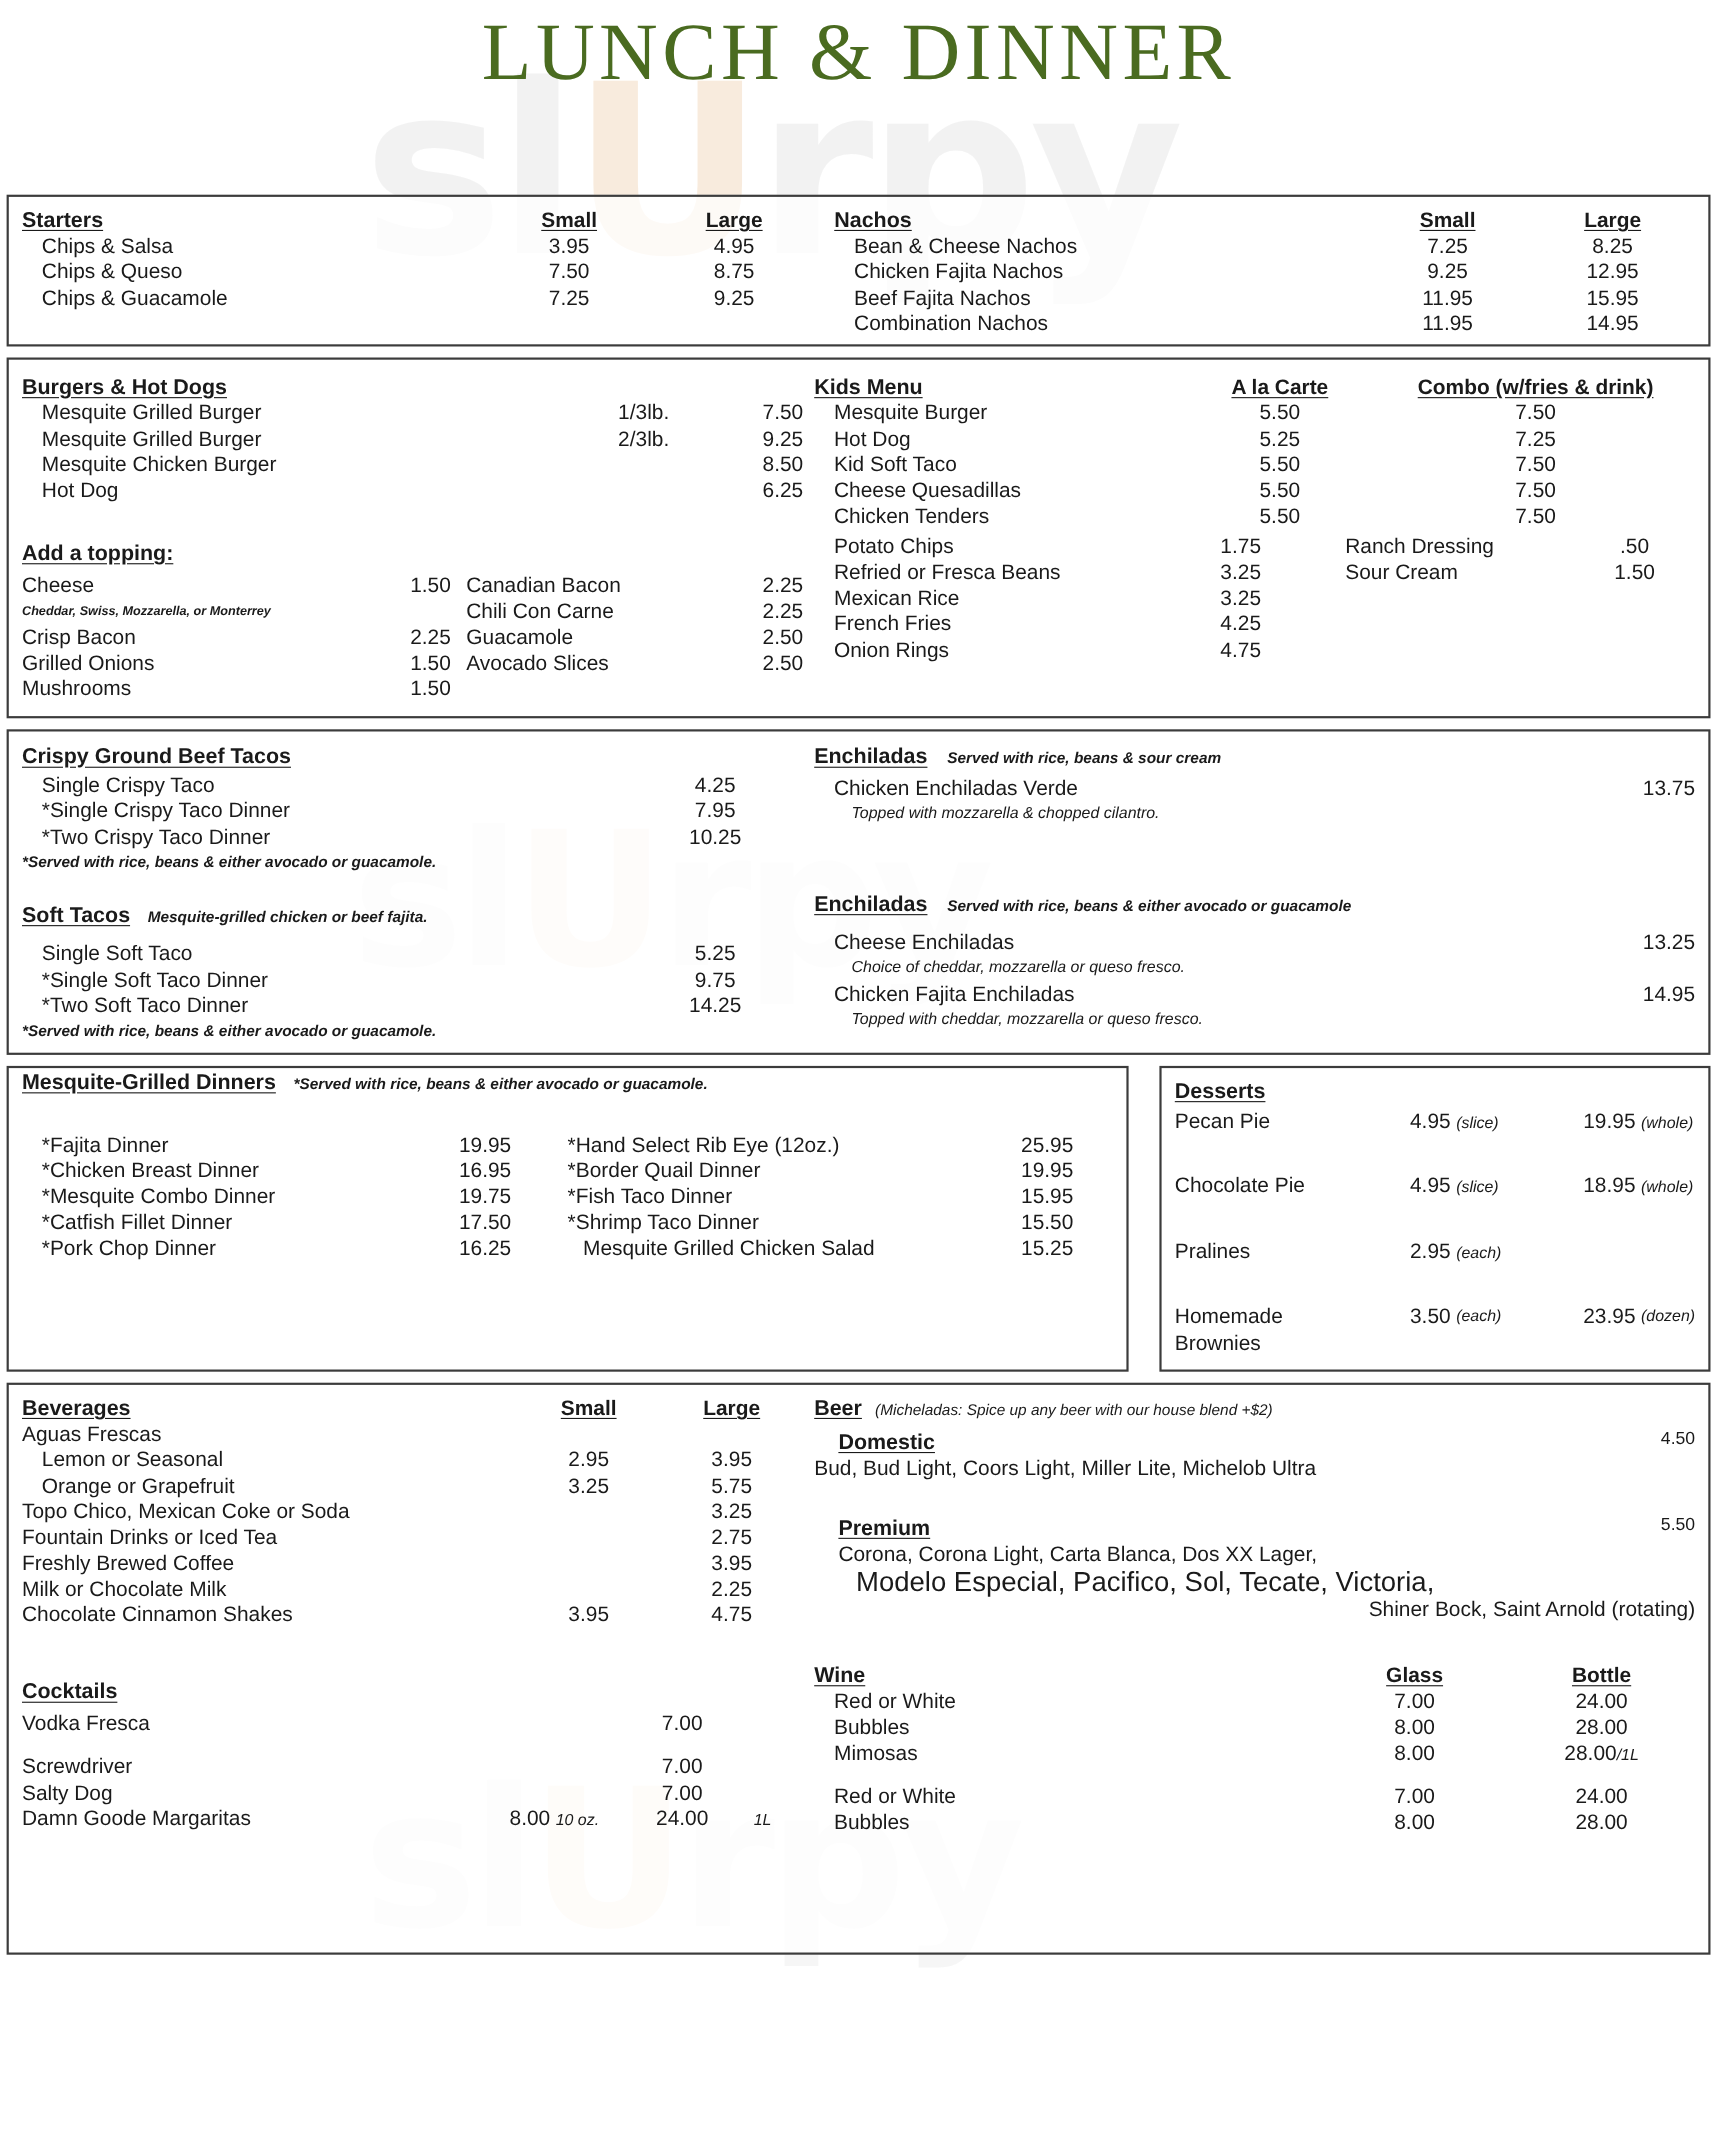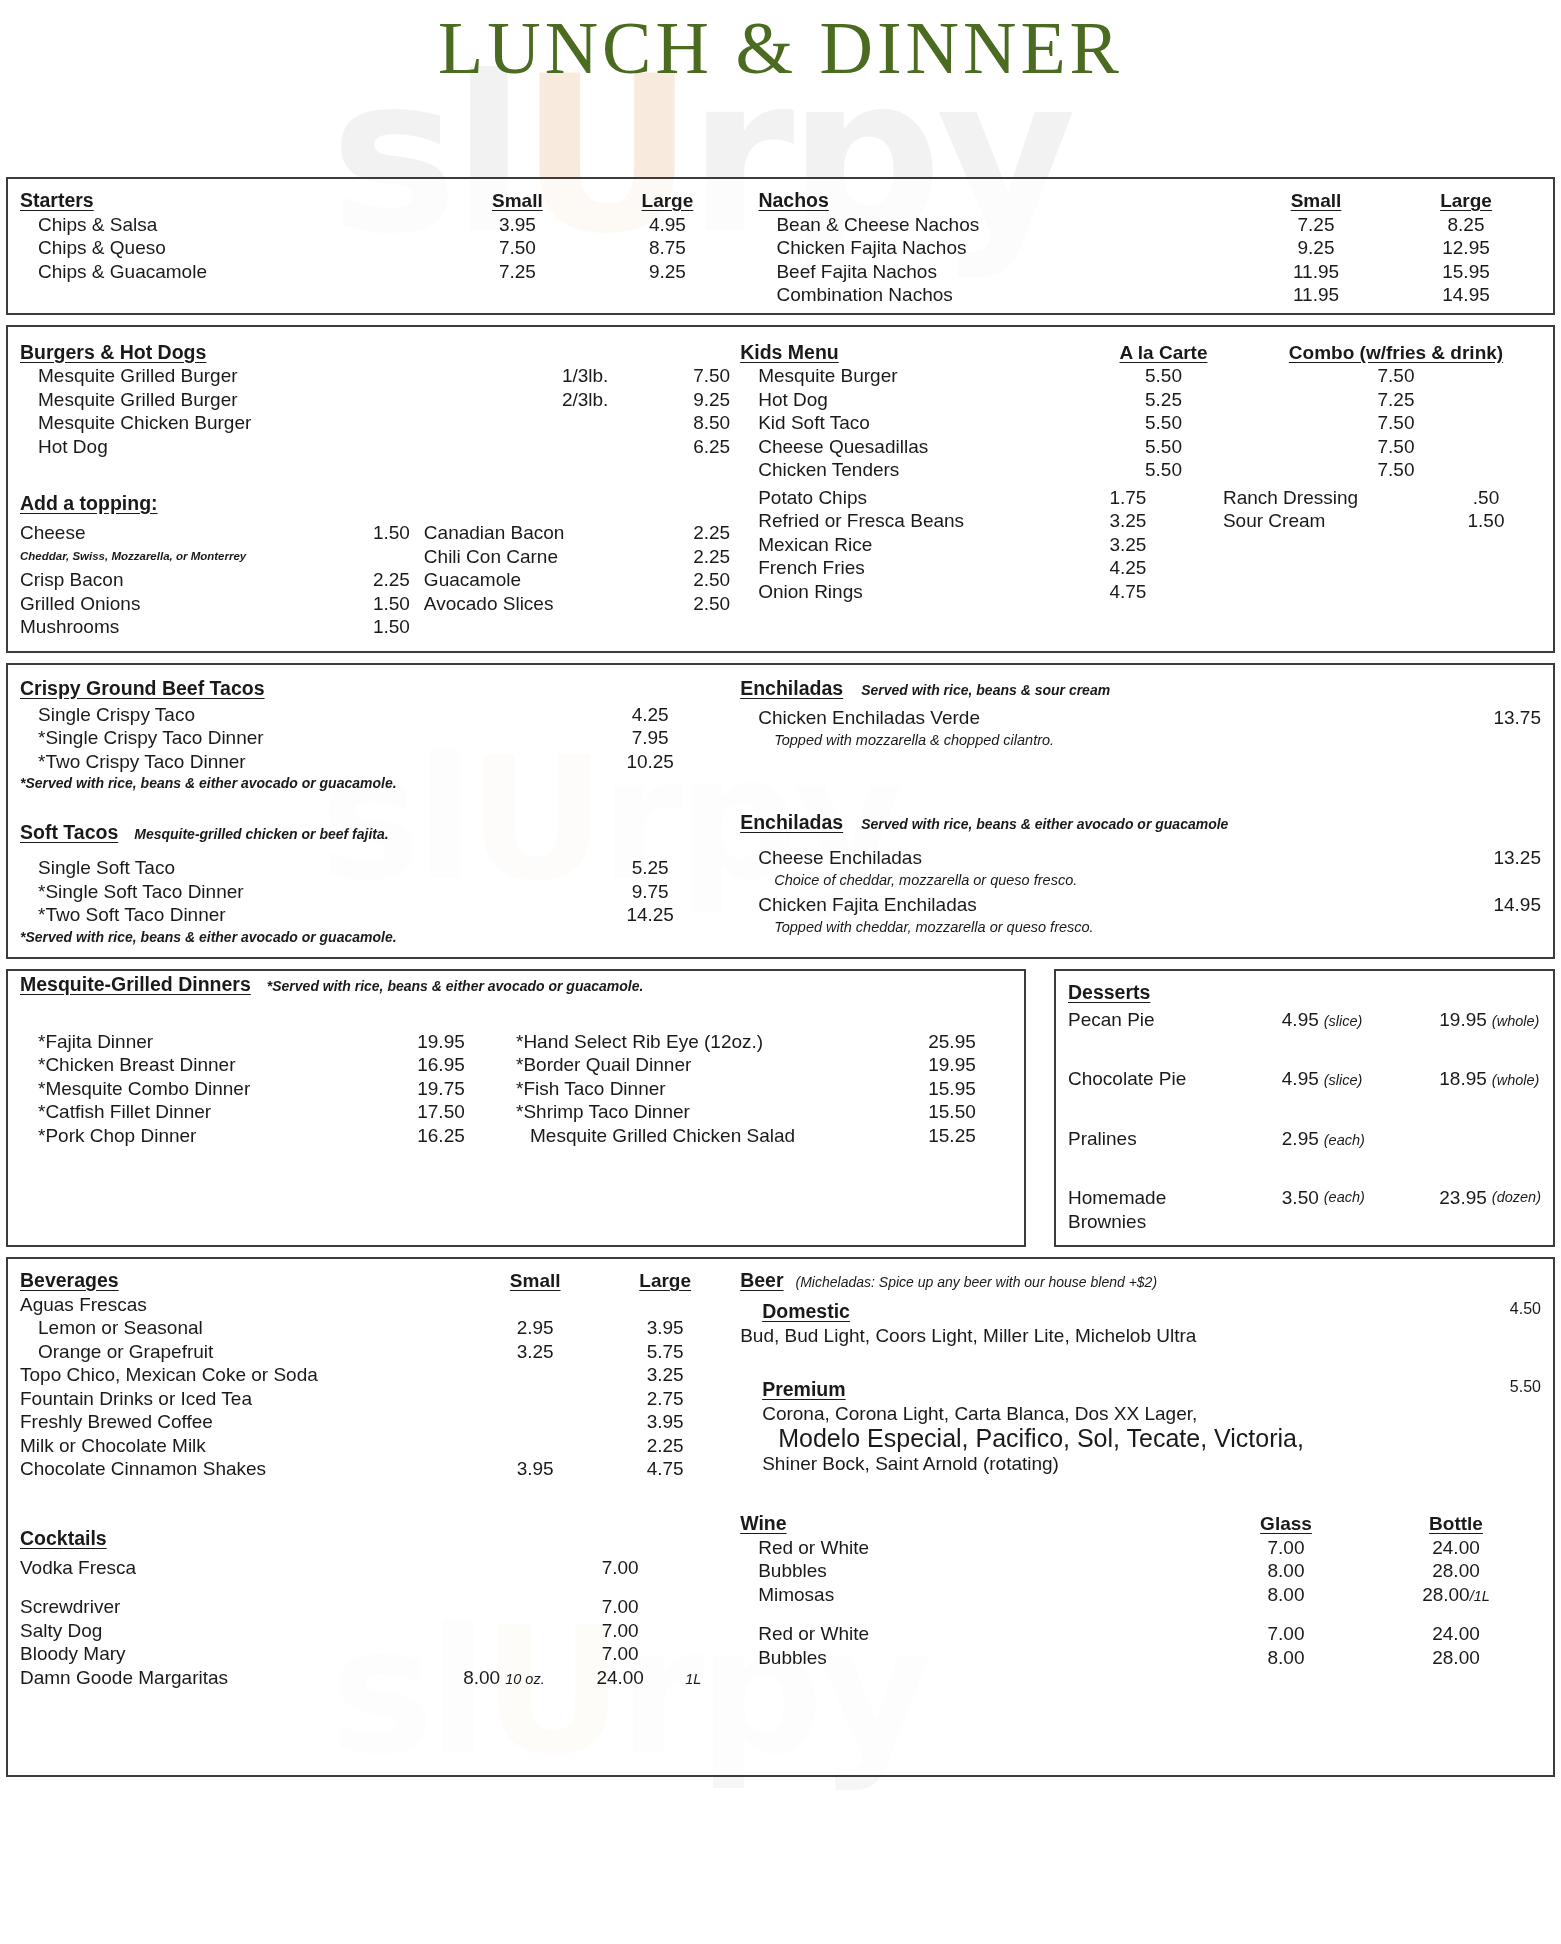"Shiner Bock, Saint Arnold (rotating)" div { text-align: none -> right }
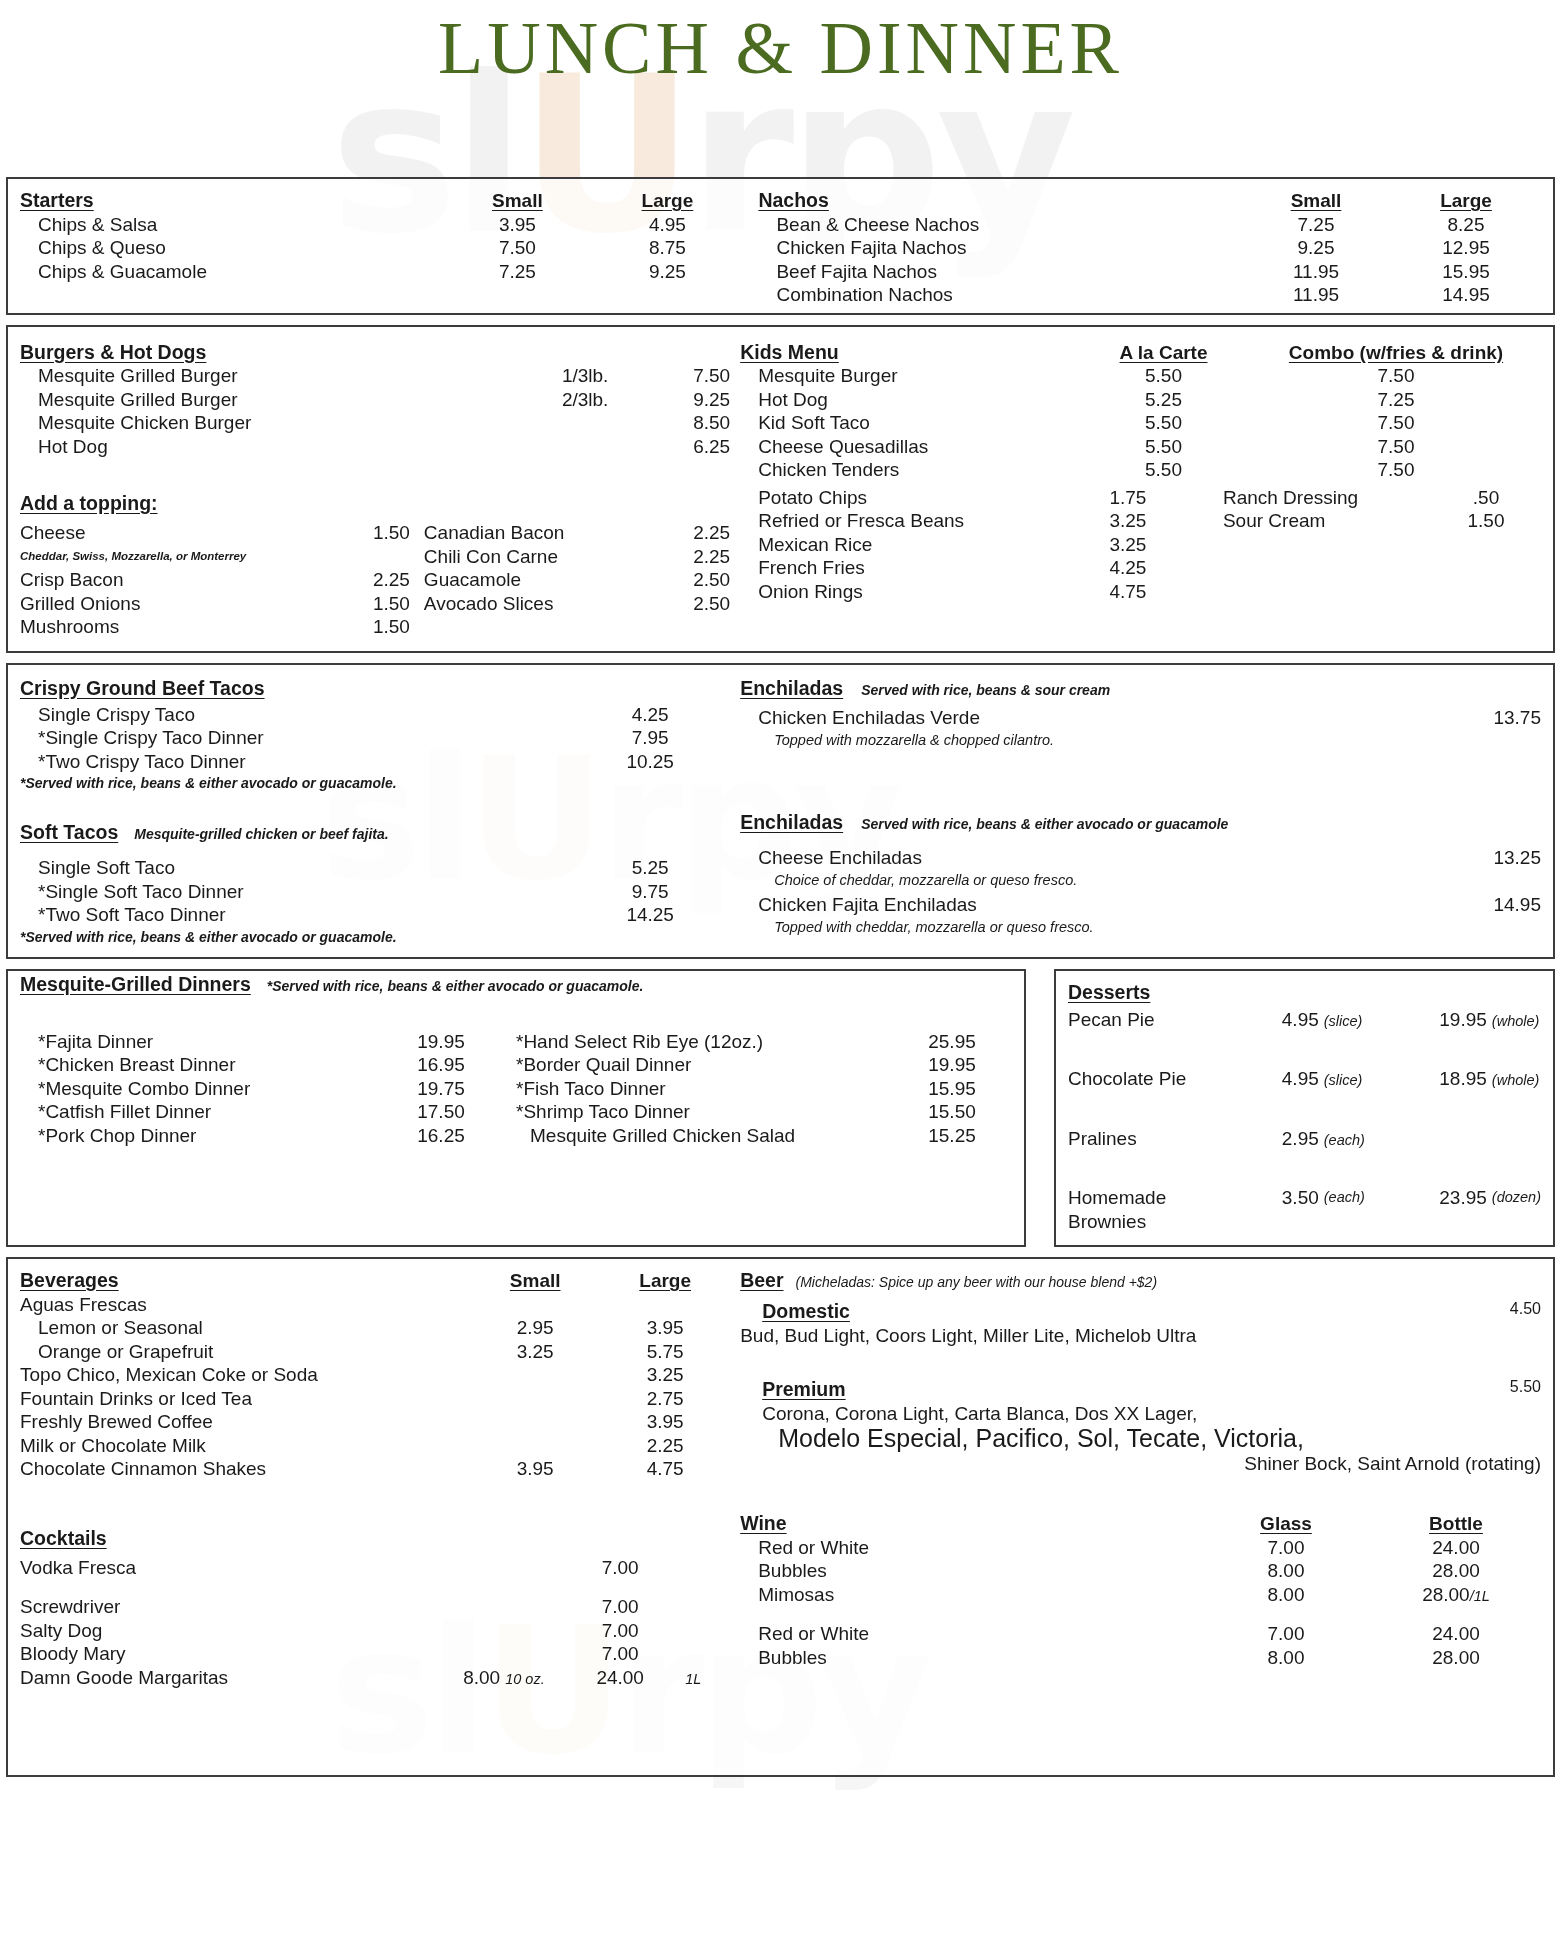"Bloody Mary" tr { html: <tr> <td>Bloody Mary</td> <td></td> <td></td> <td>7.00</td> <td></td> </tr> -> none }
